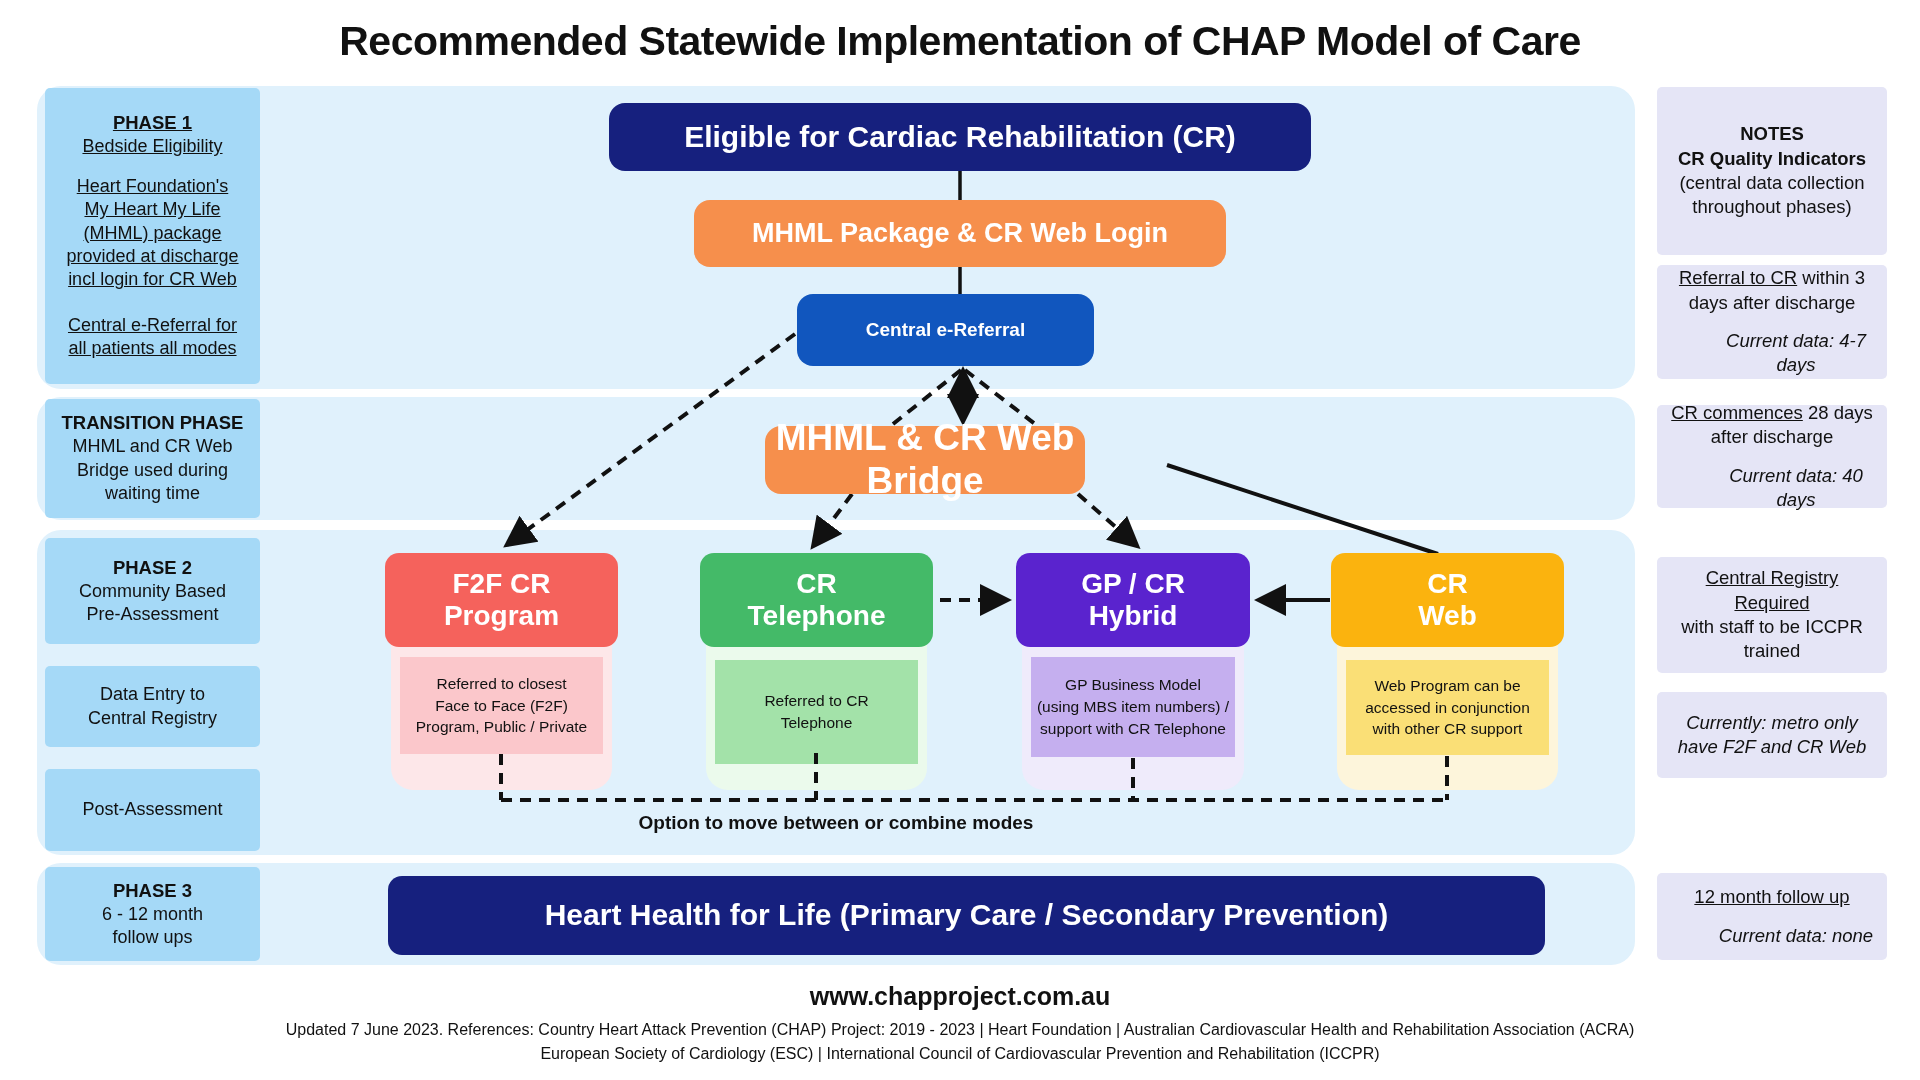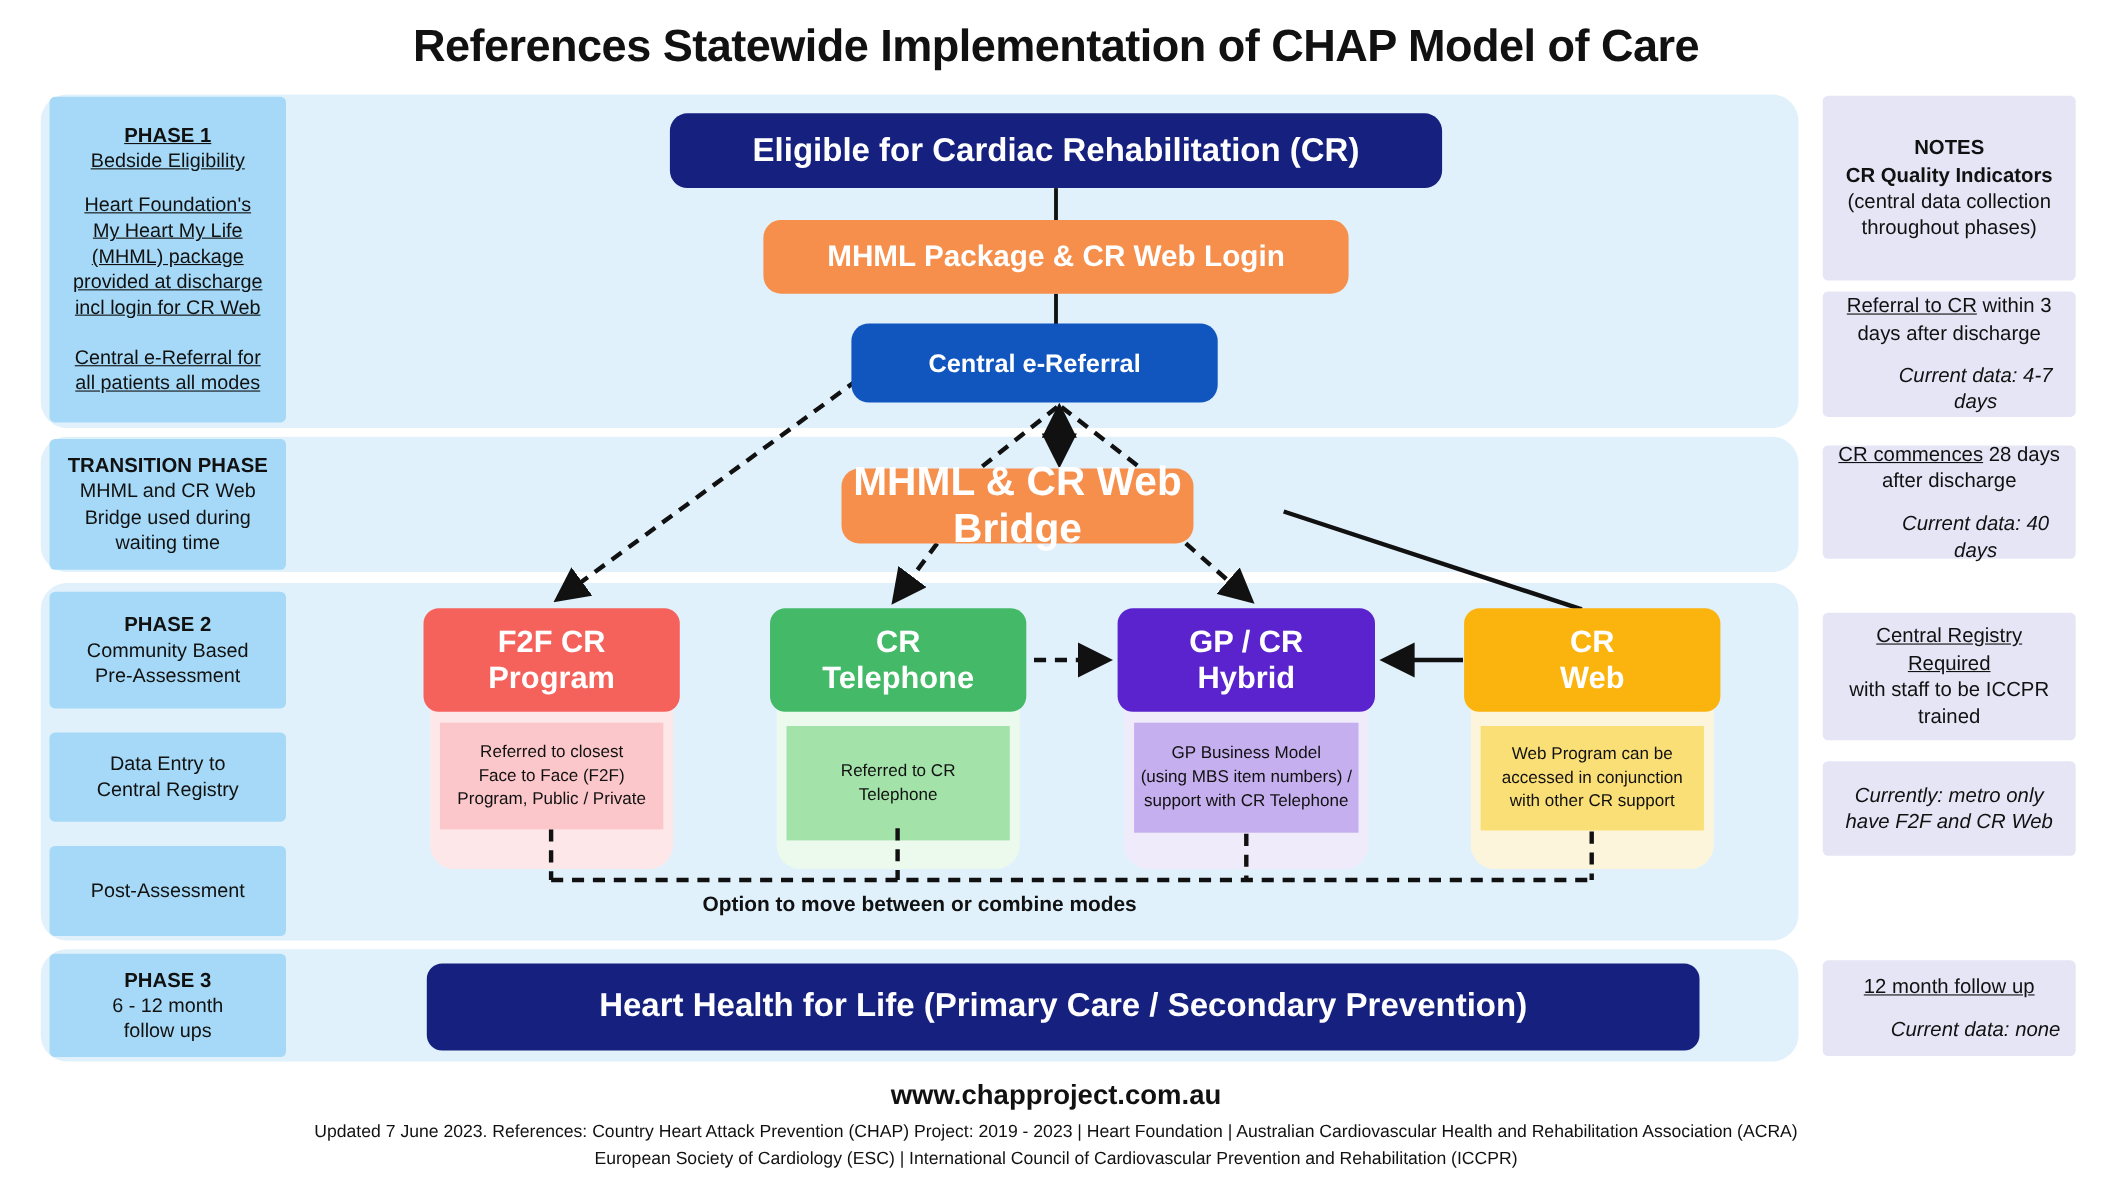"References Statewide Implementation of" div.abs { text: References -> Recommended }
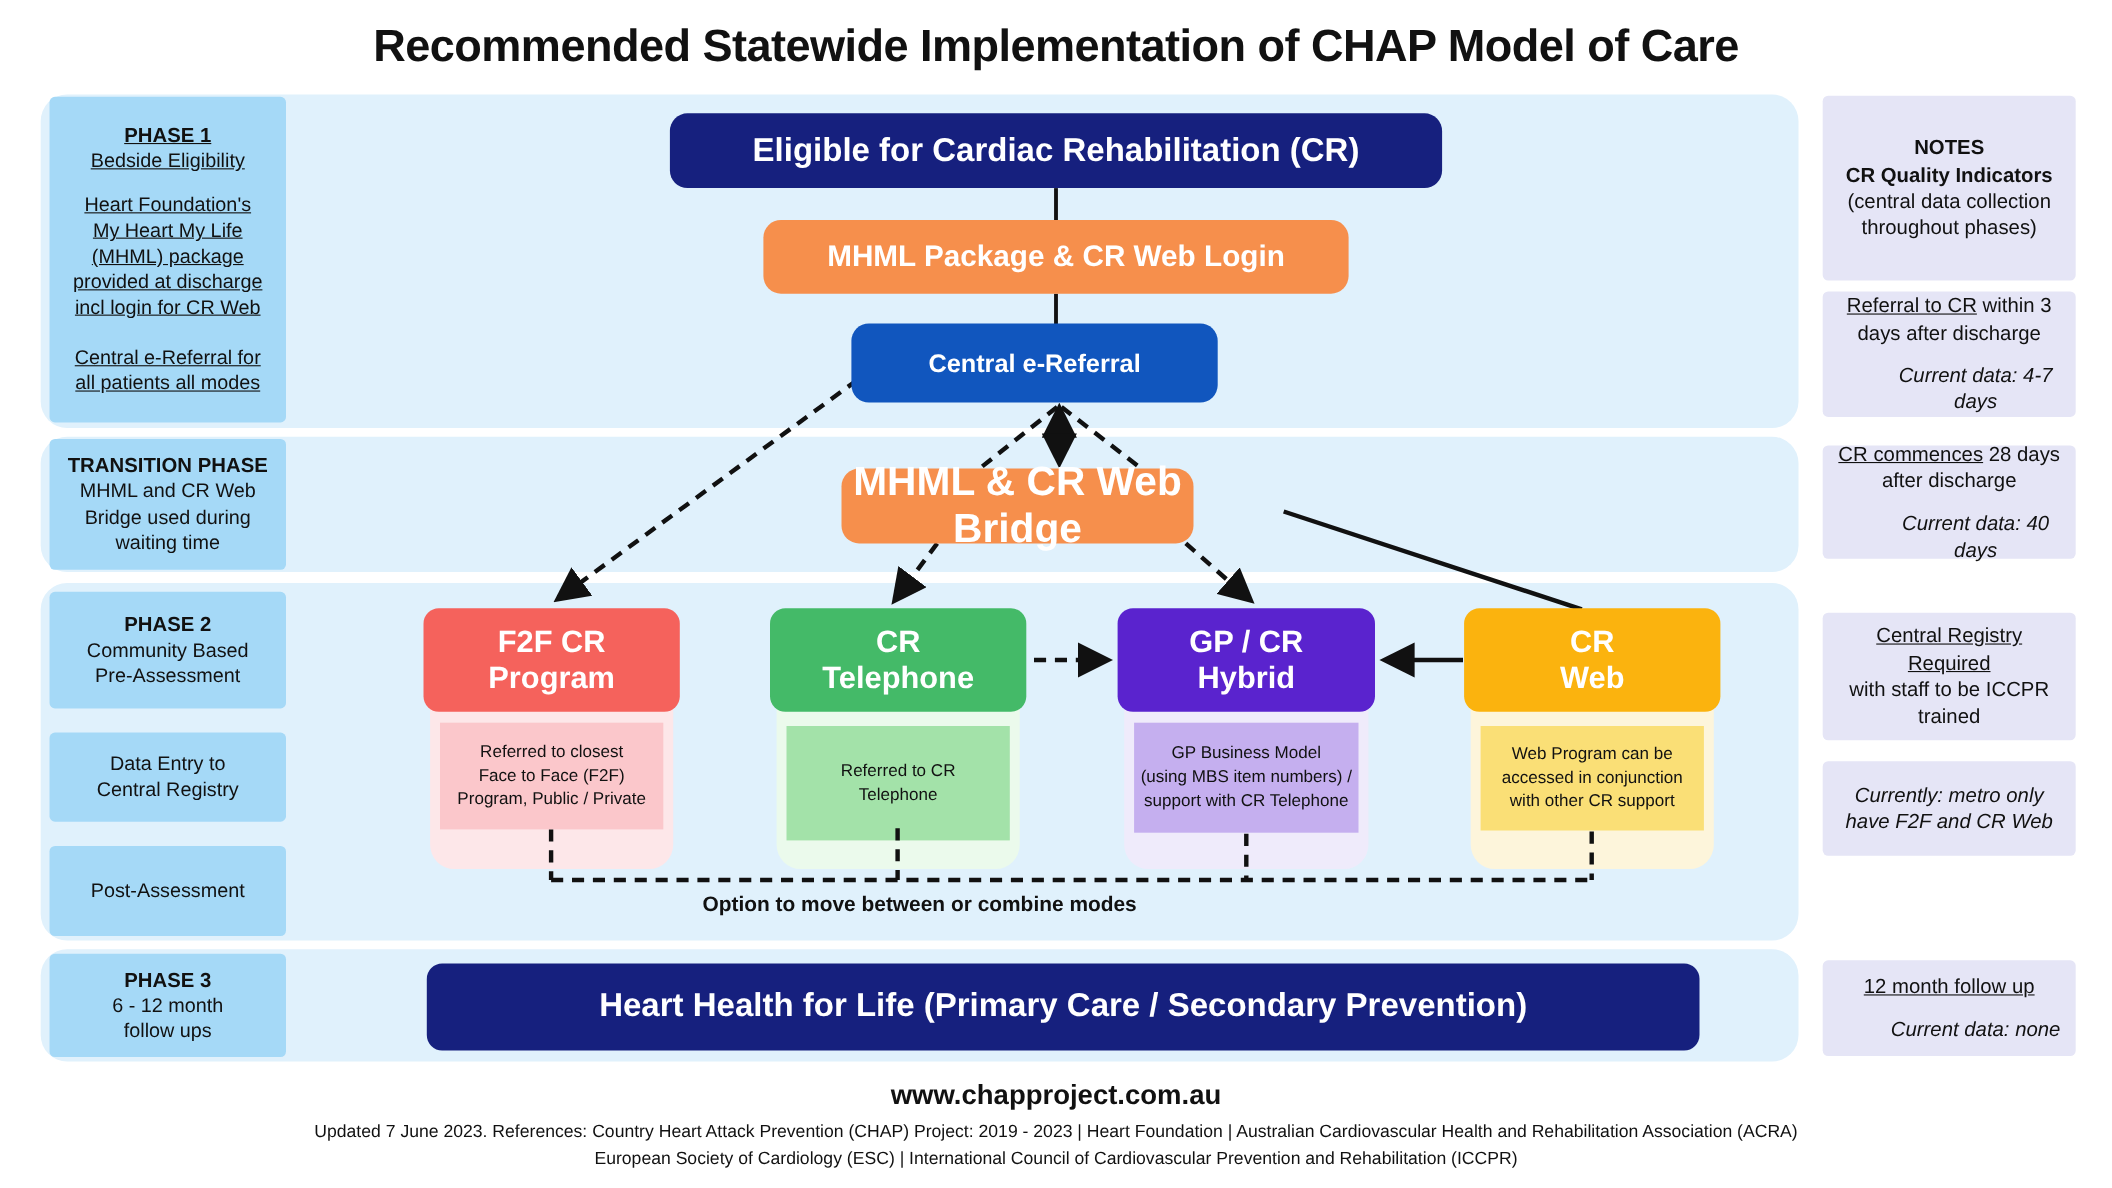"Central e-Referral" div.flow-box { font-size: 23px -> 19px; left: 774px -> 797px; width: 333px -> 297px }
